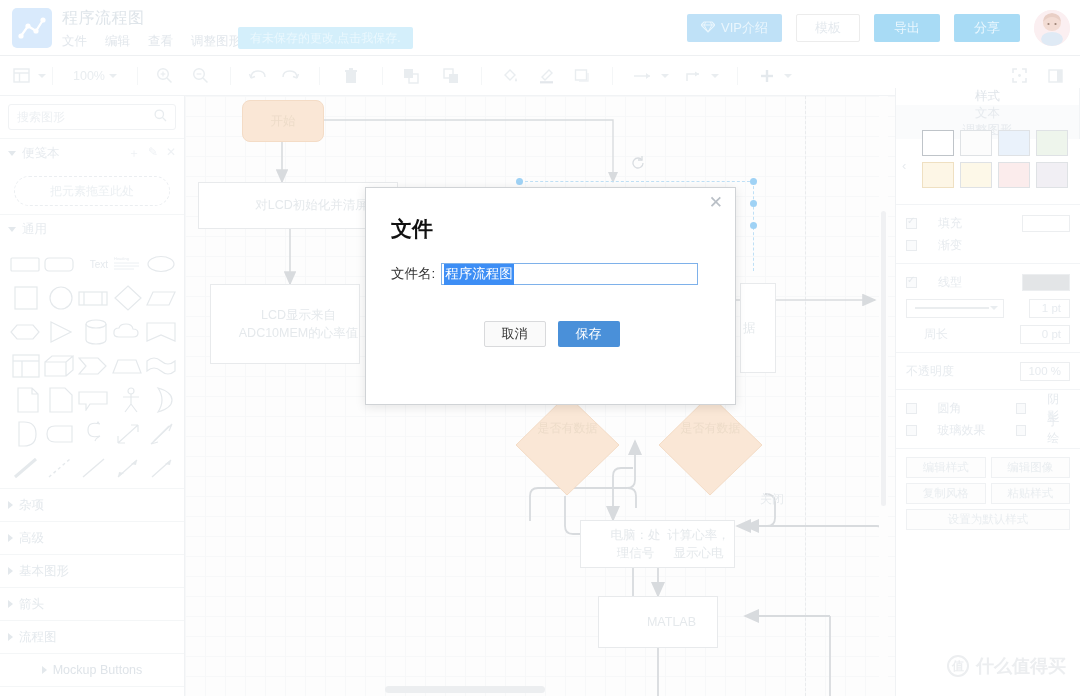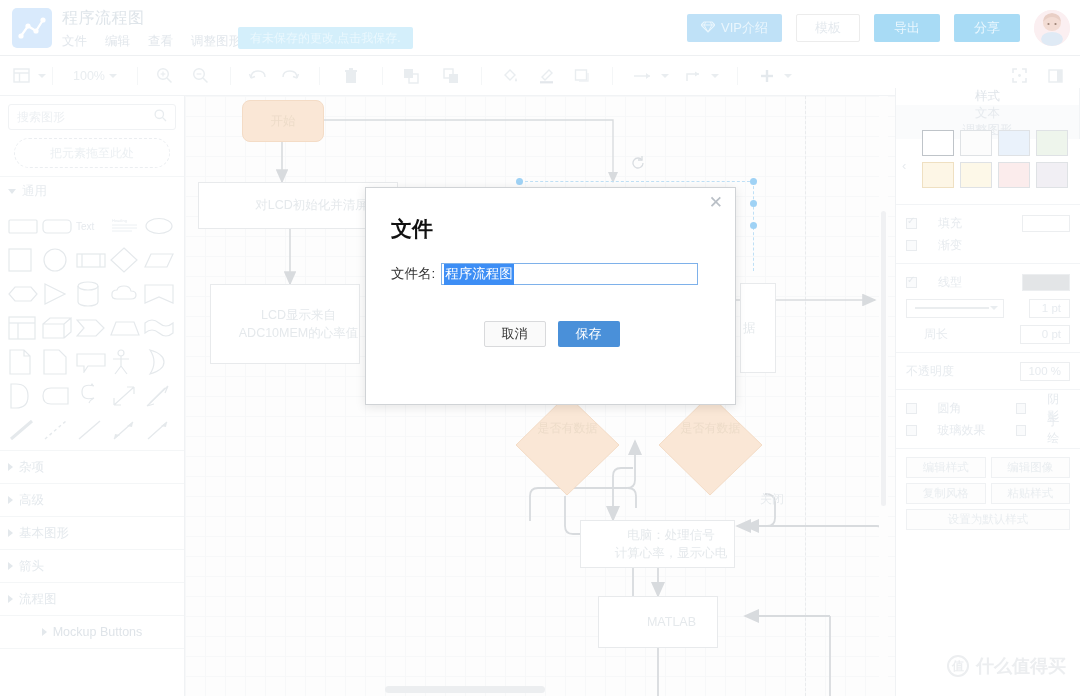"便笺本" div.sec-head { html: none -> <div> <span></span> <span>便笺本</span> <span> <span>＋</span> <span>✎</span> <span>✕</span> </span> </div> }
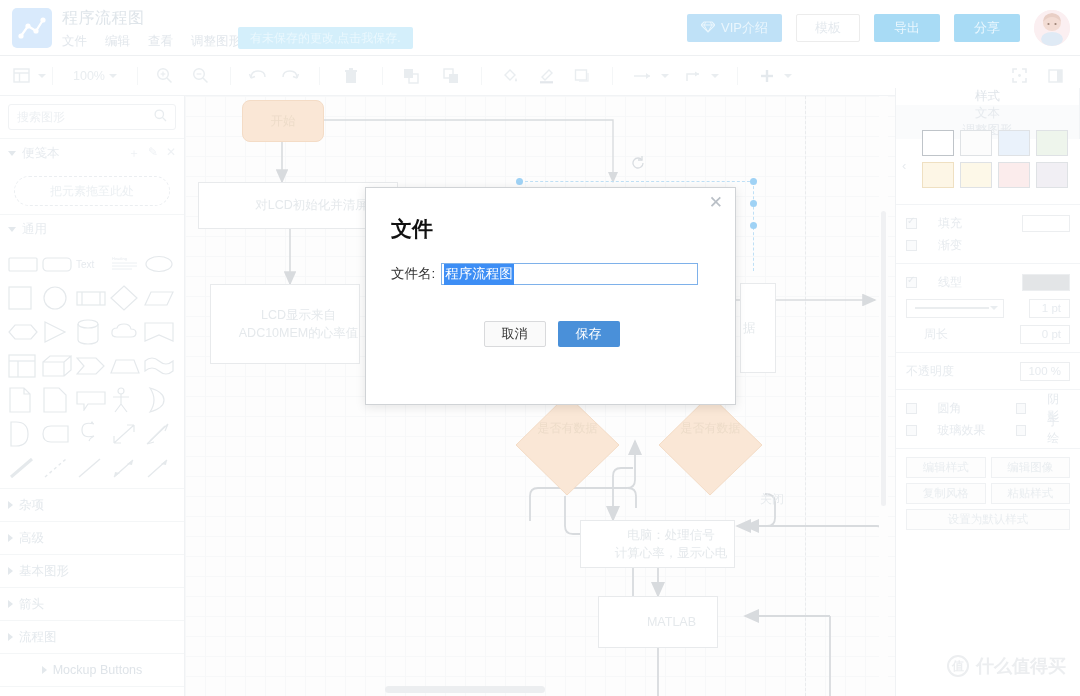"Text" .shapecell { justify-content: flex-start -> flex-end }
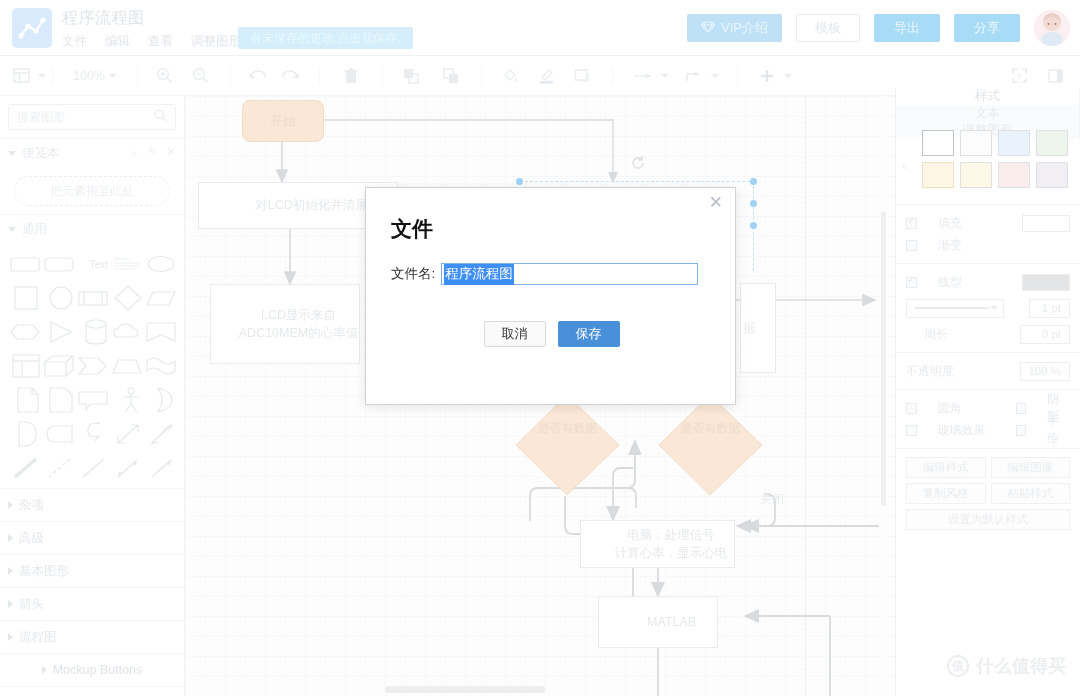"电脑：处理信号" div.node { flex-direction: column -> none }
